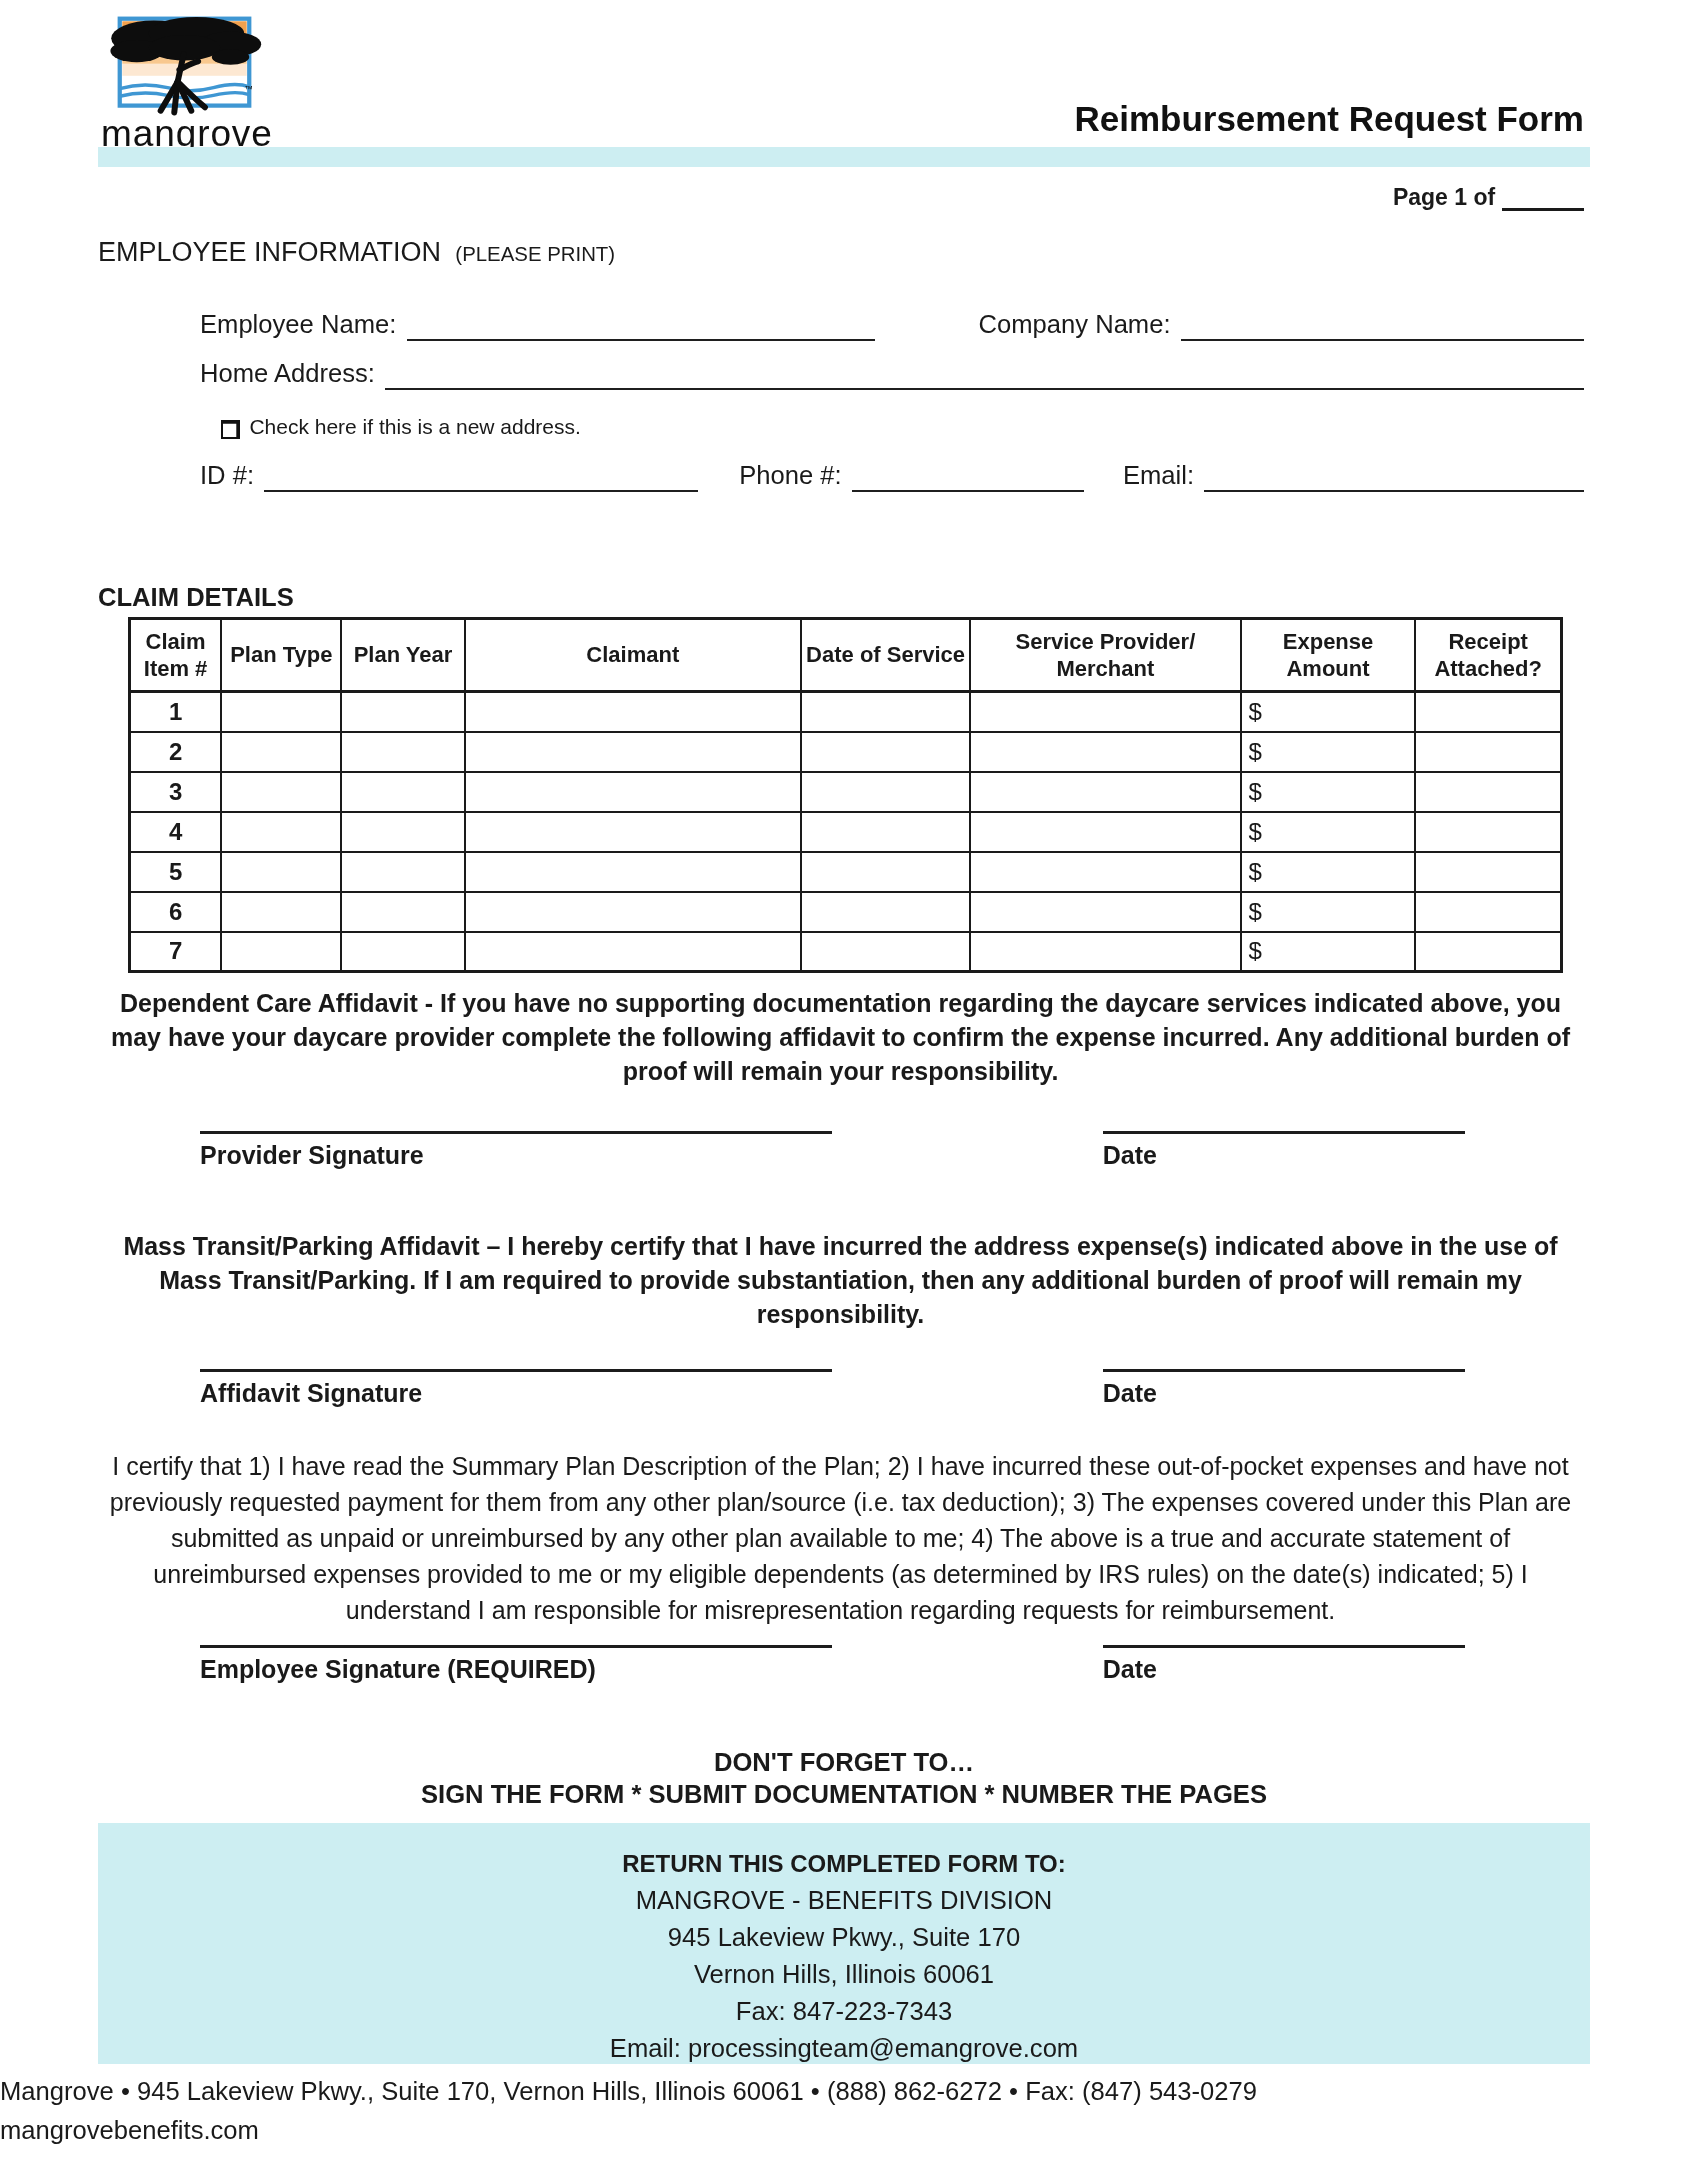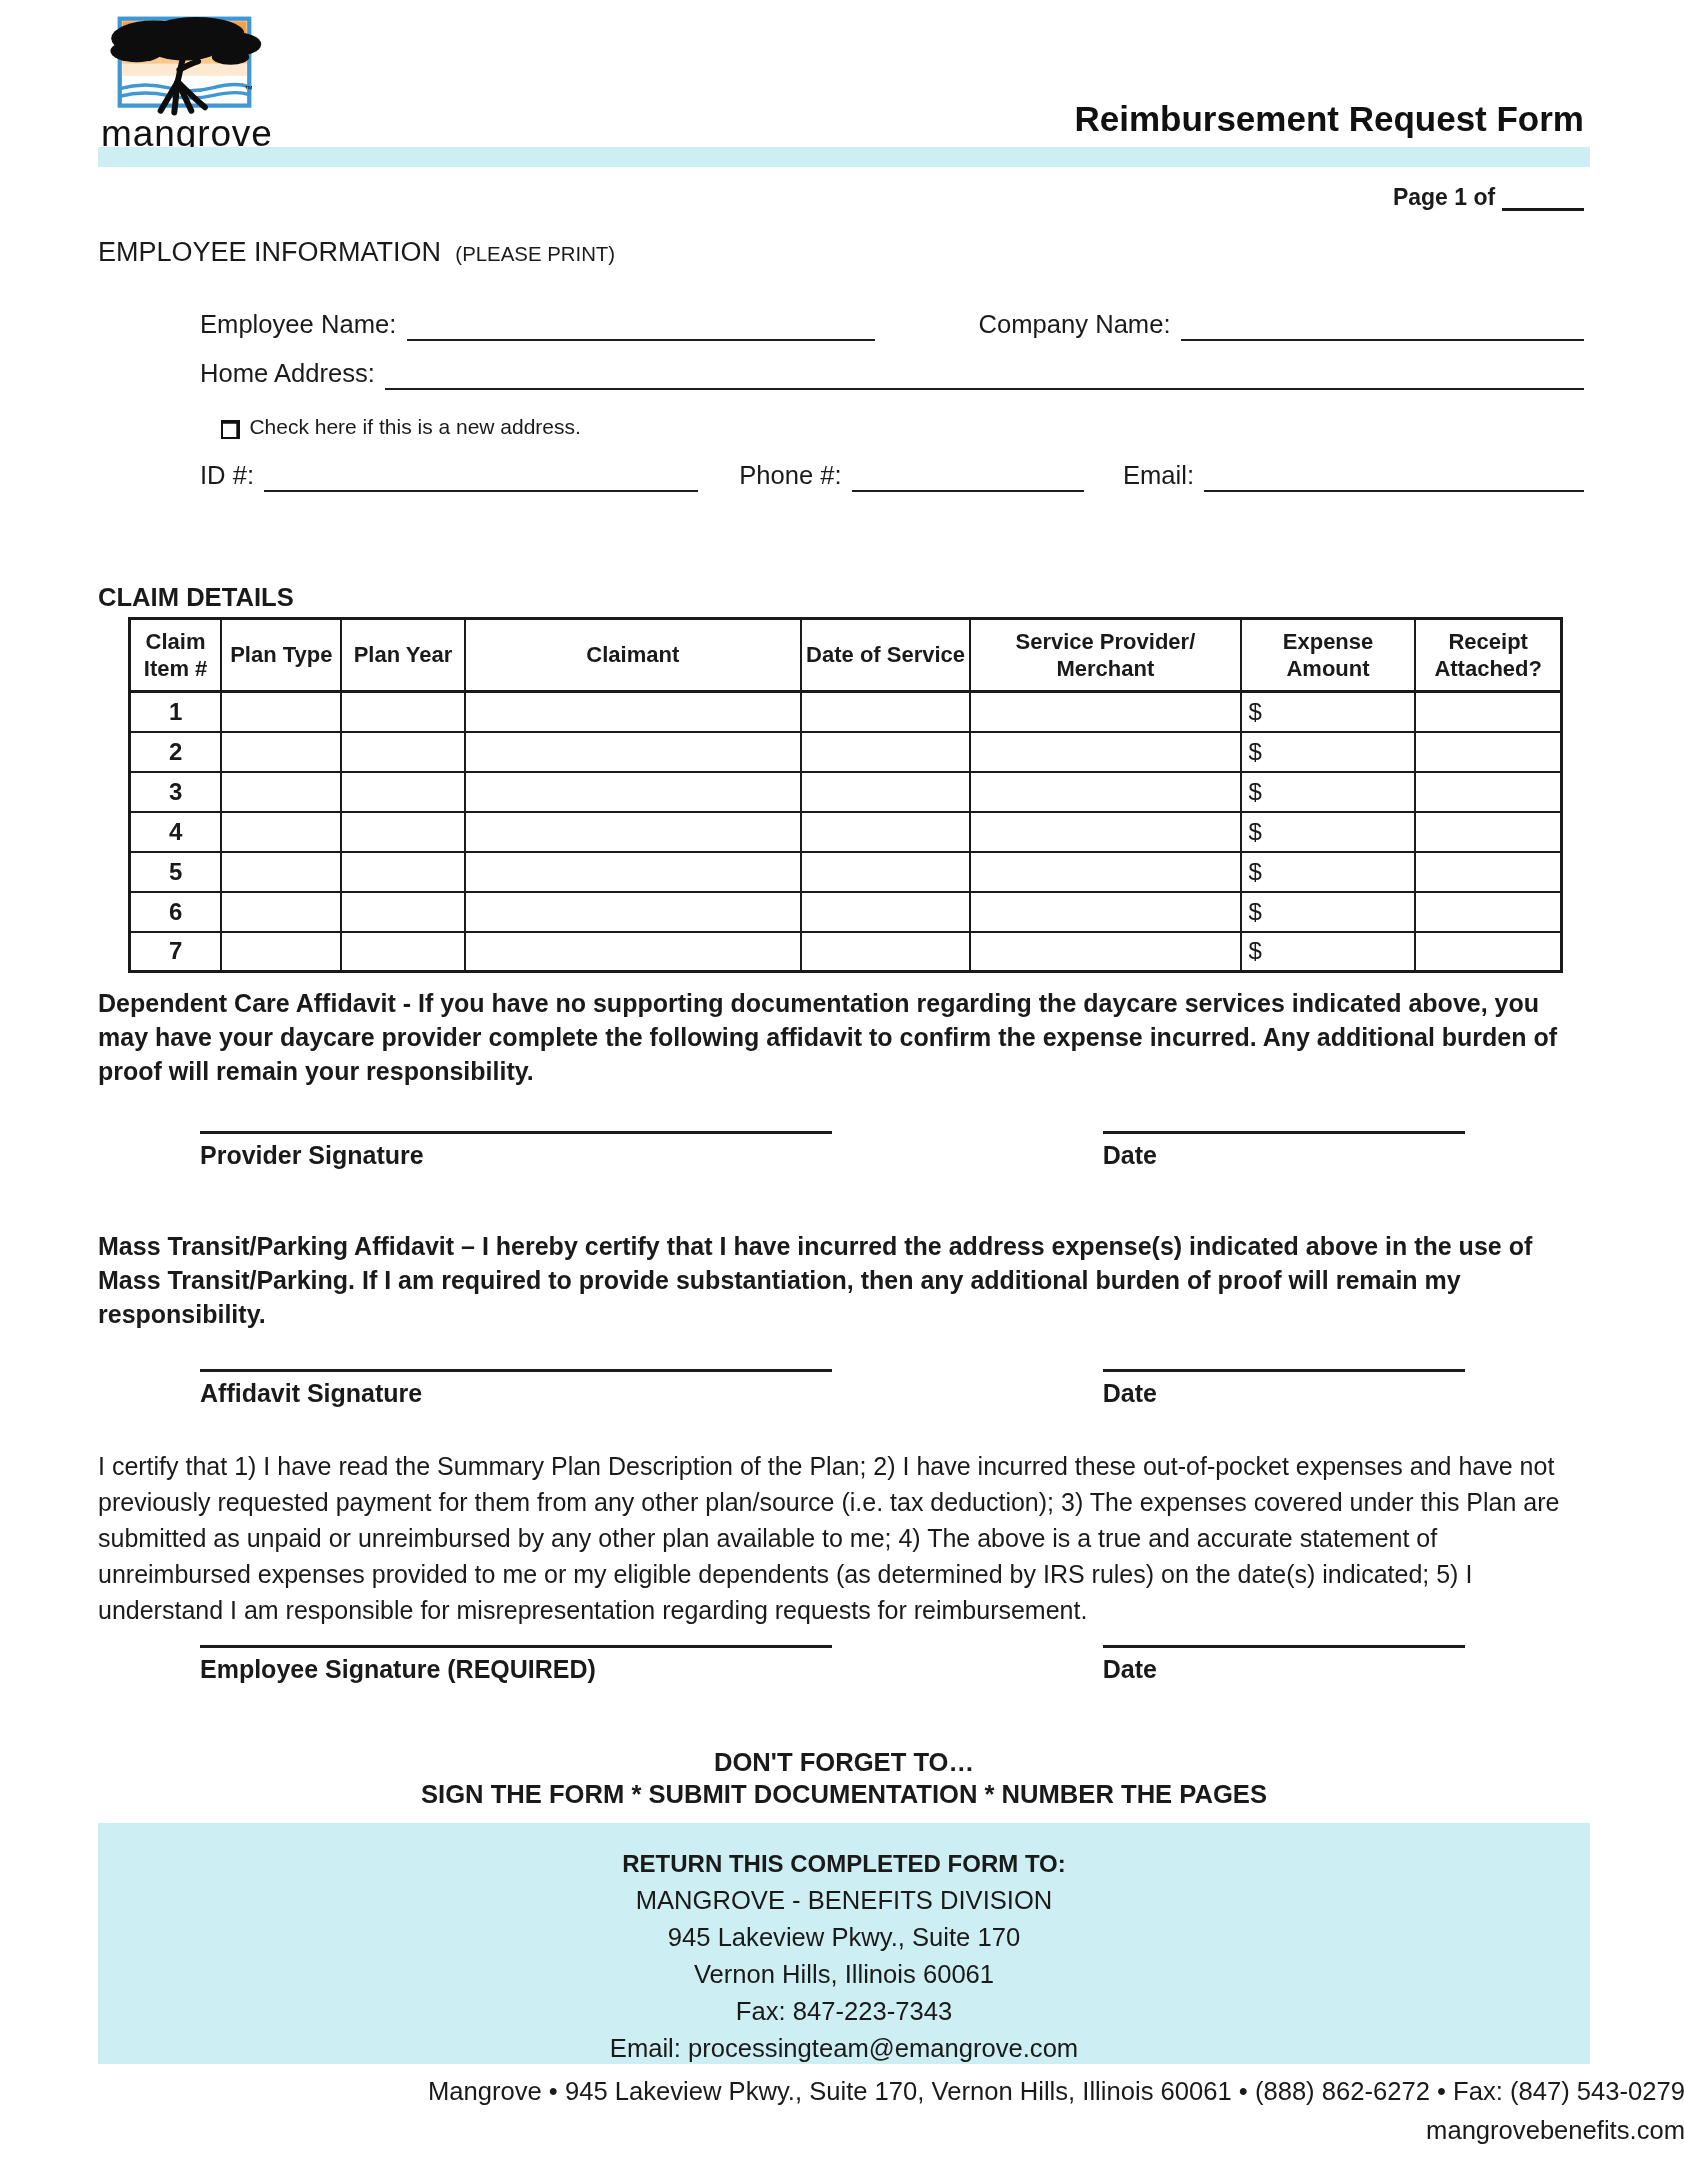"Dependent Care Affidavit - If" .para { text-align: left -> center }
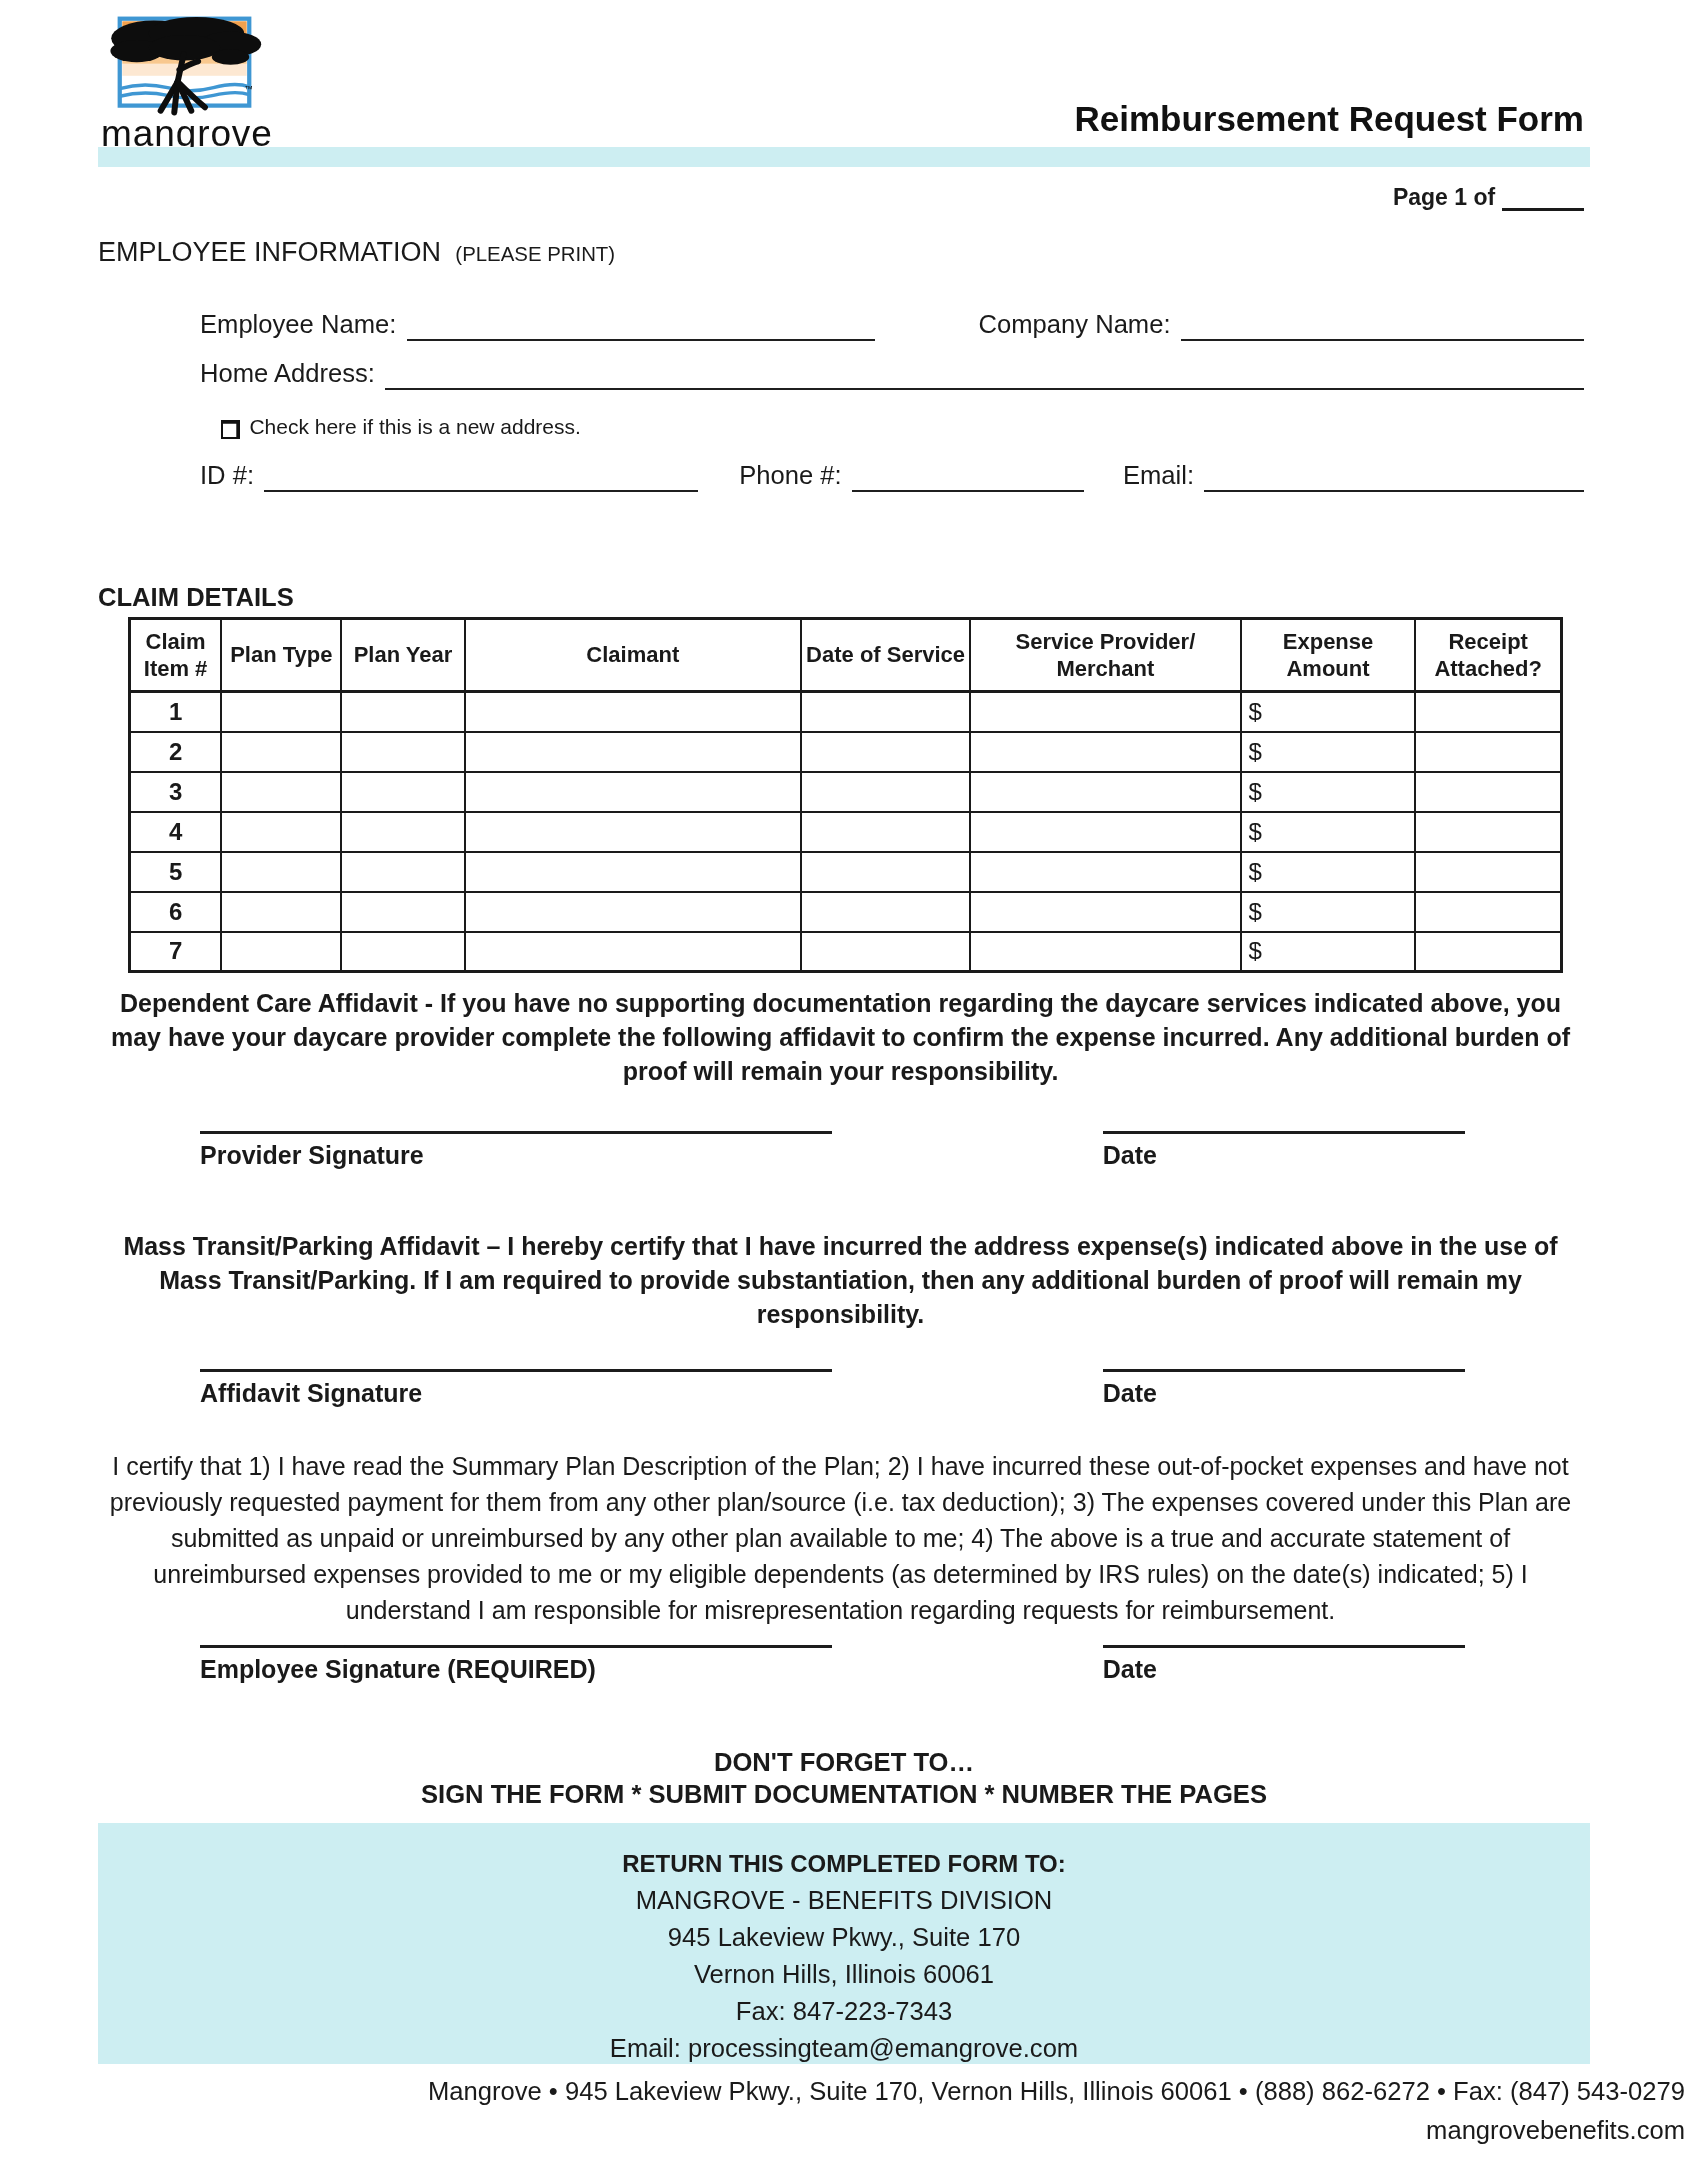"Mangrove • 945 Lakeview Pkwy.," .footer-line { padding-left: 20px -> none; text-align: right -> left }
